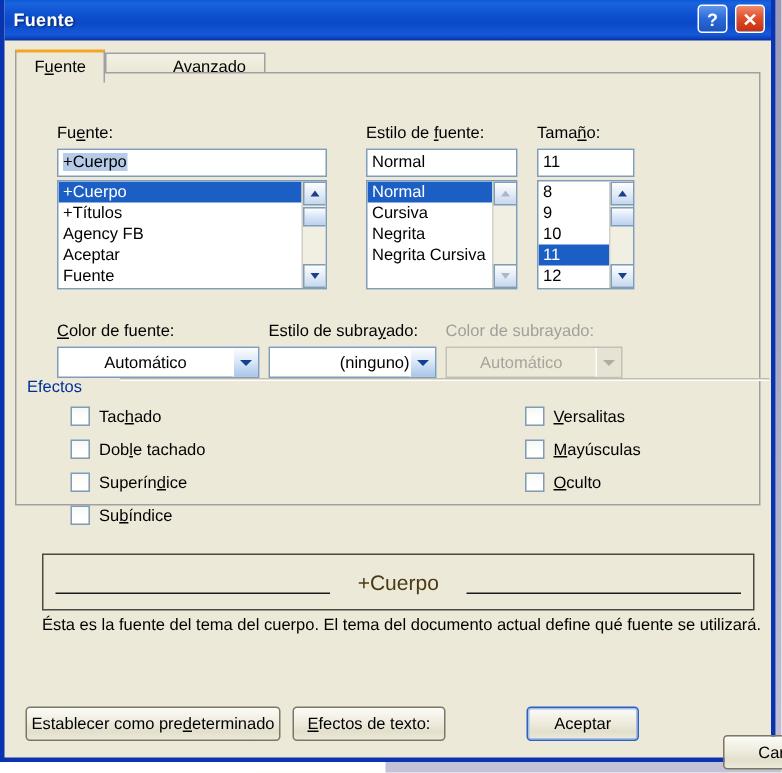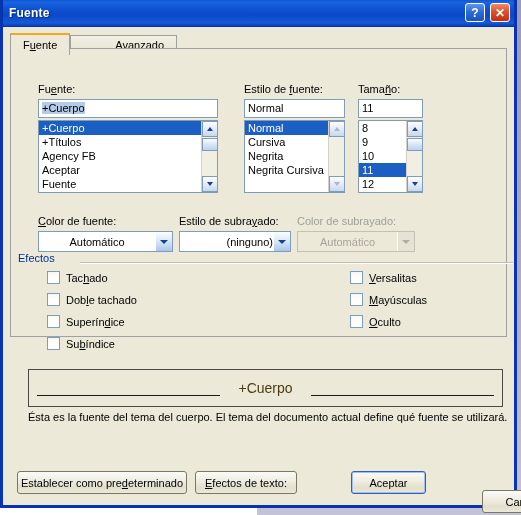"Efectos" .grphead { align-items: flex-end -> flex-start }
